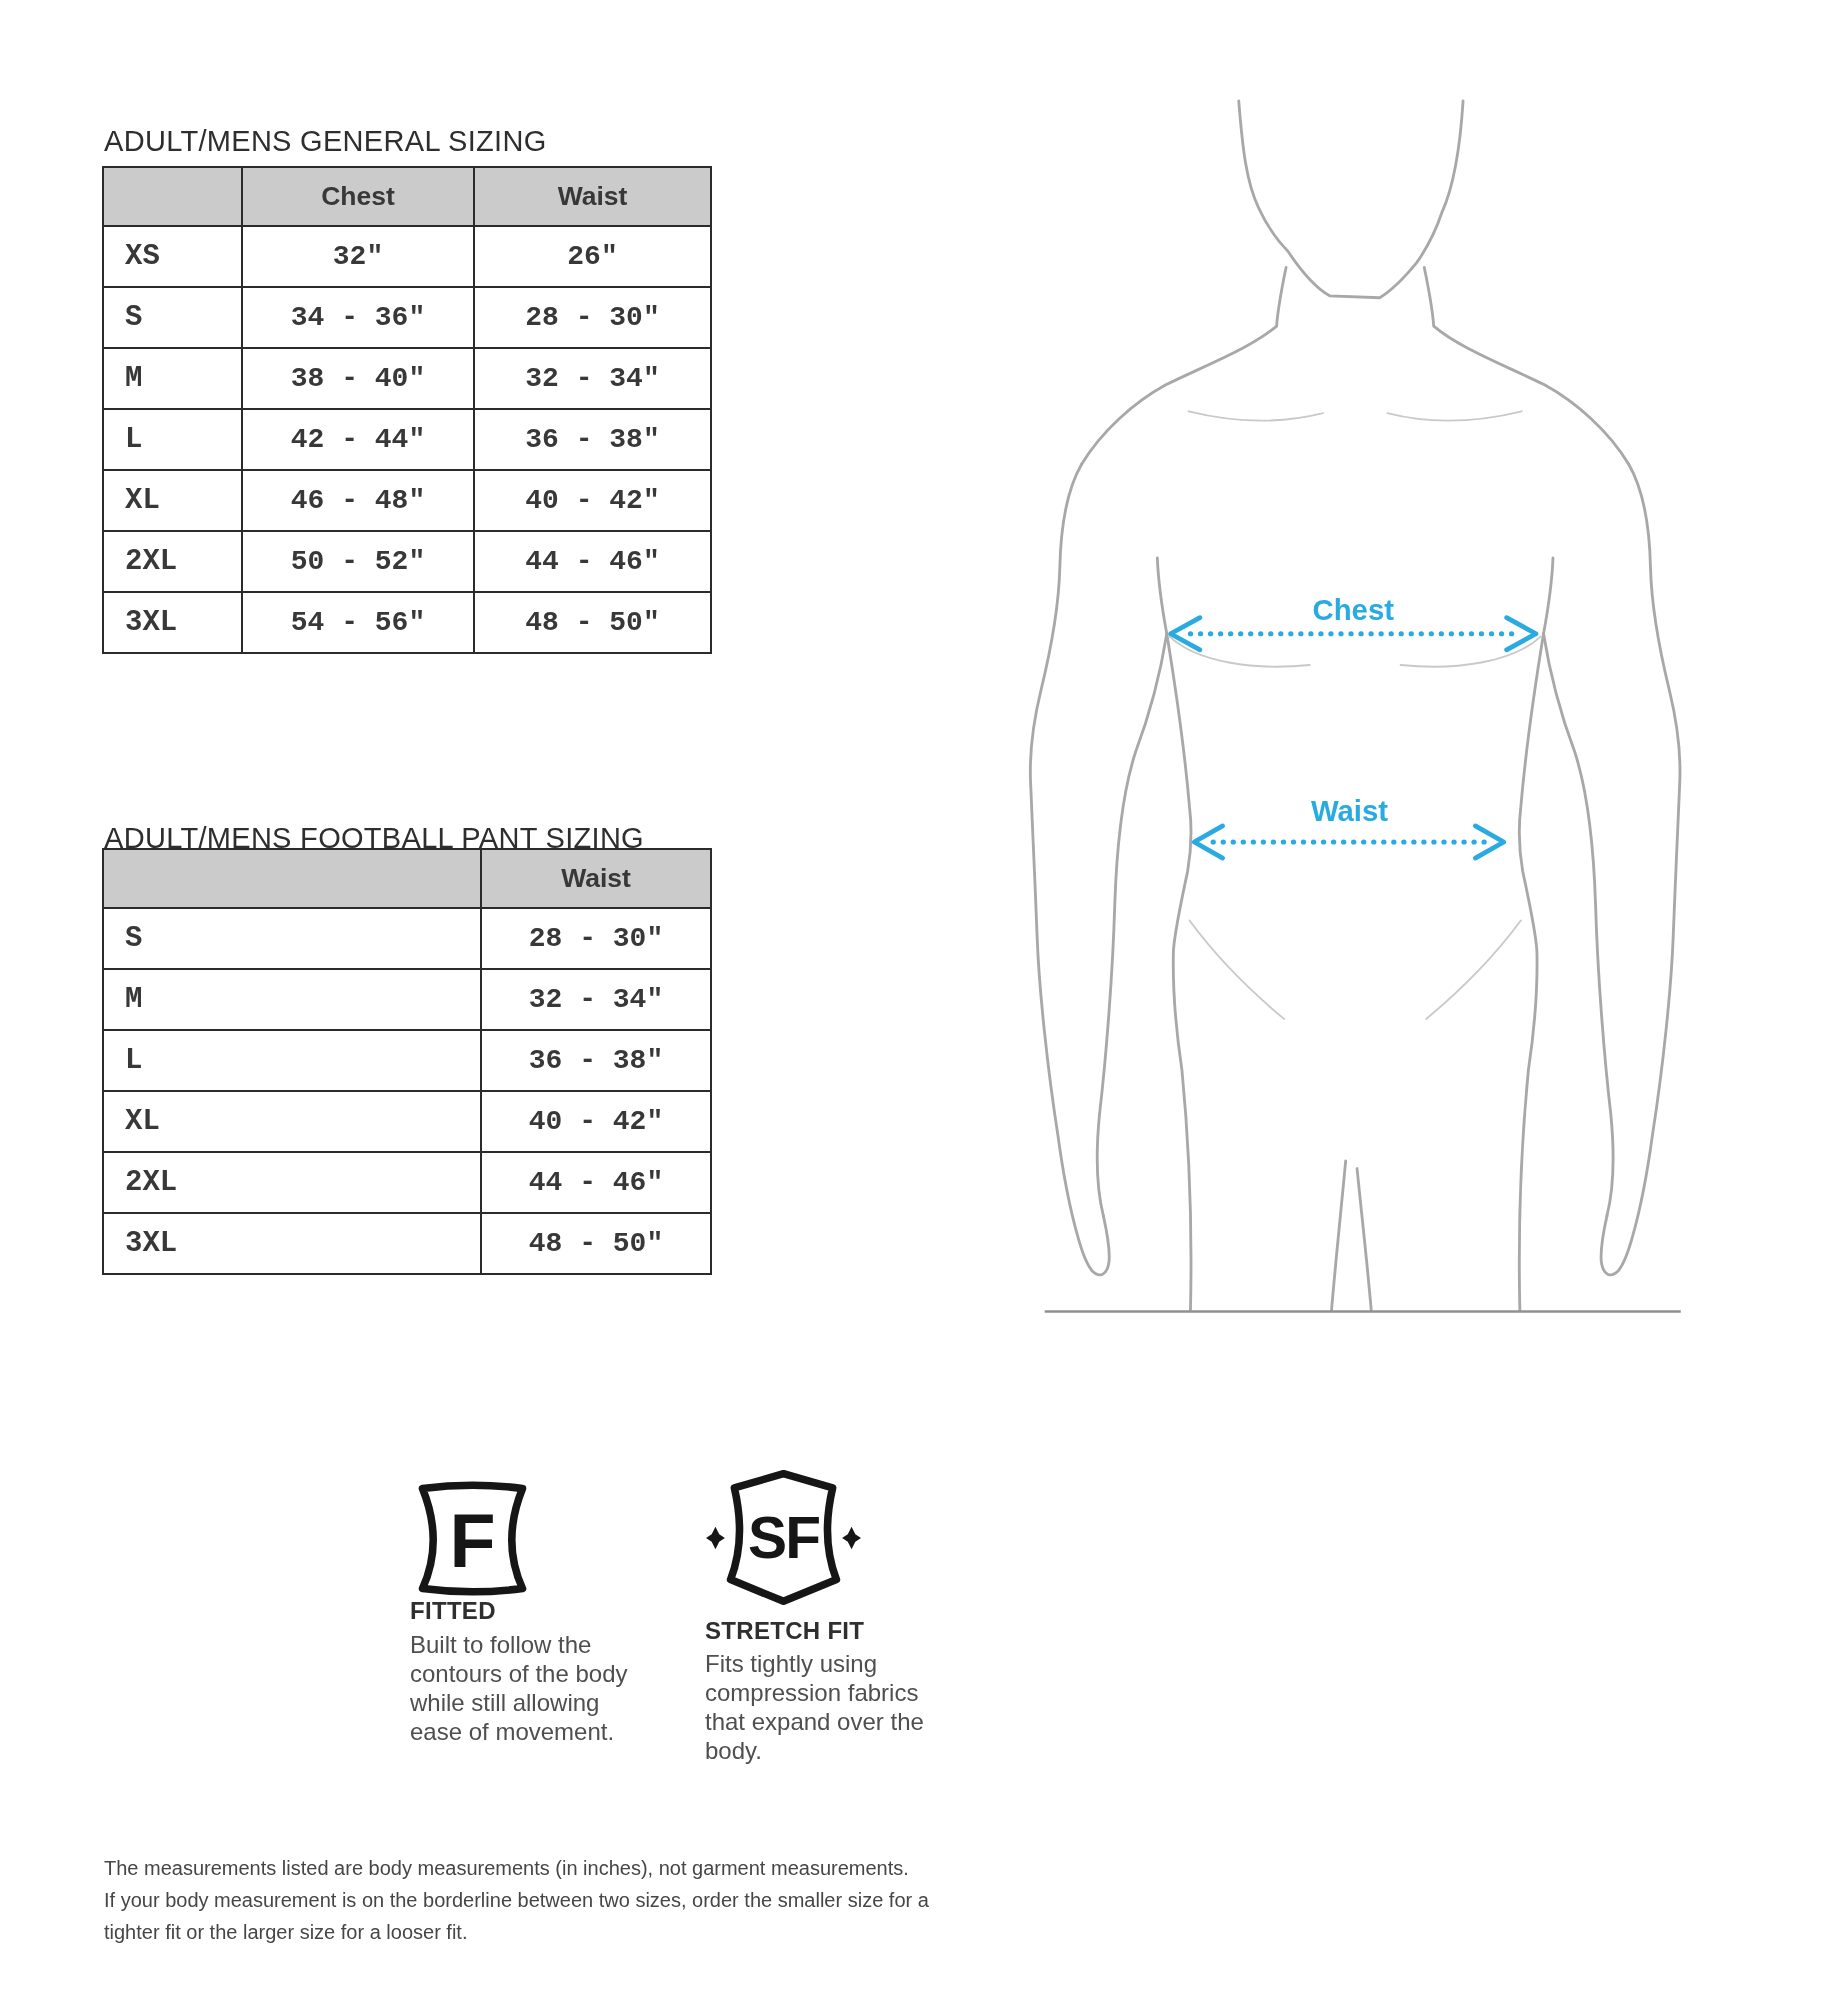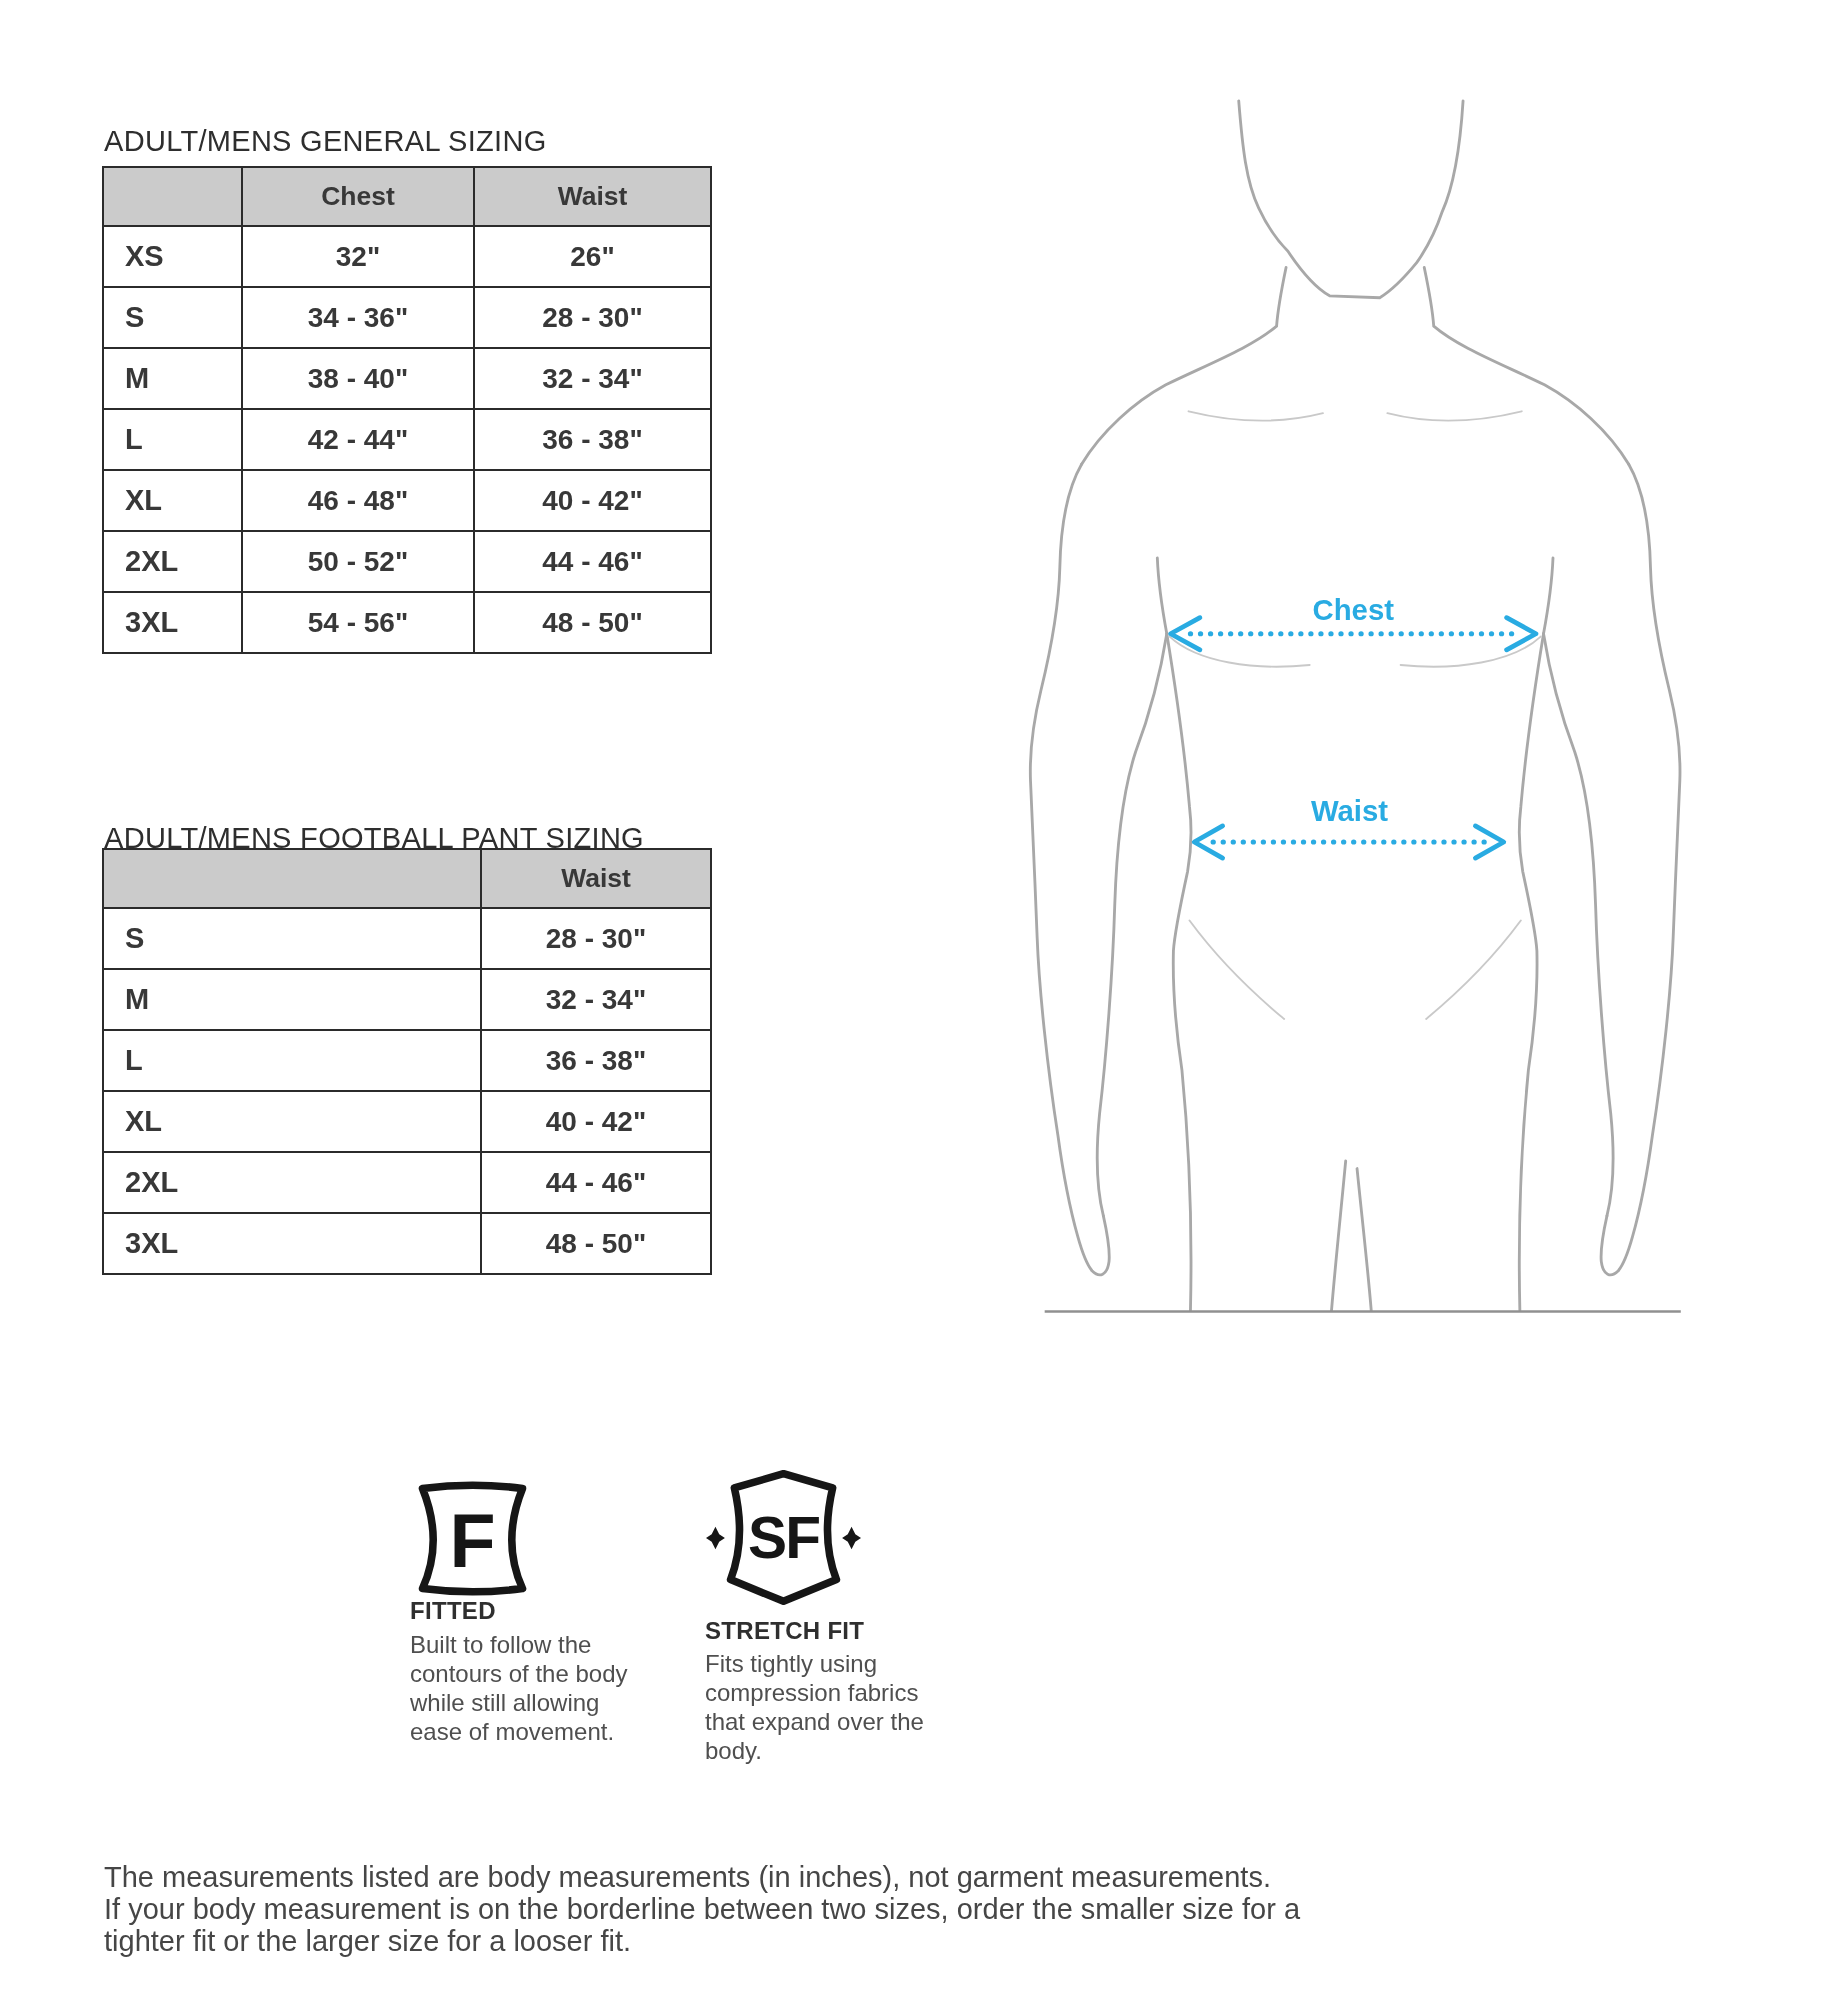"XS" .size-table td { font-family: none -> Liberation Mono, monospace }
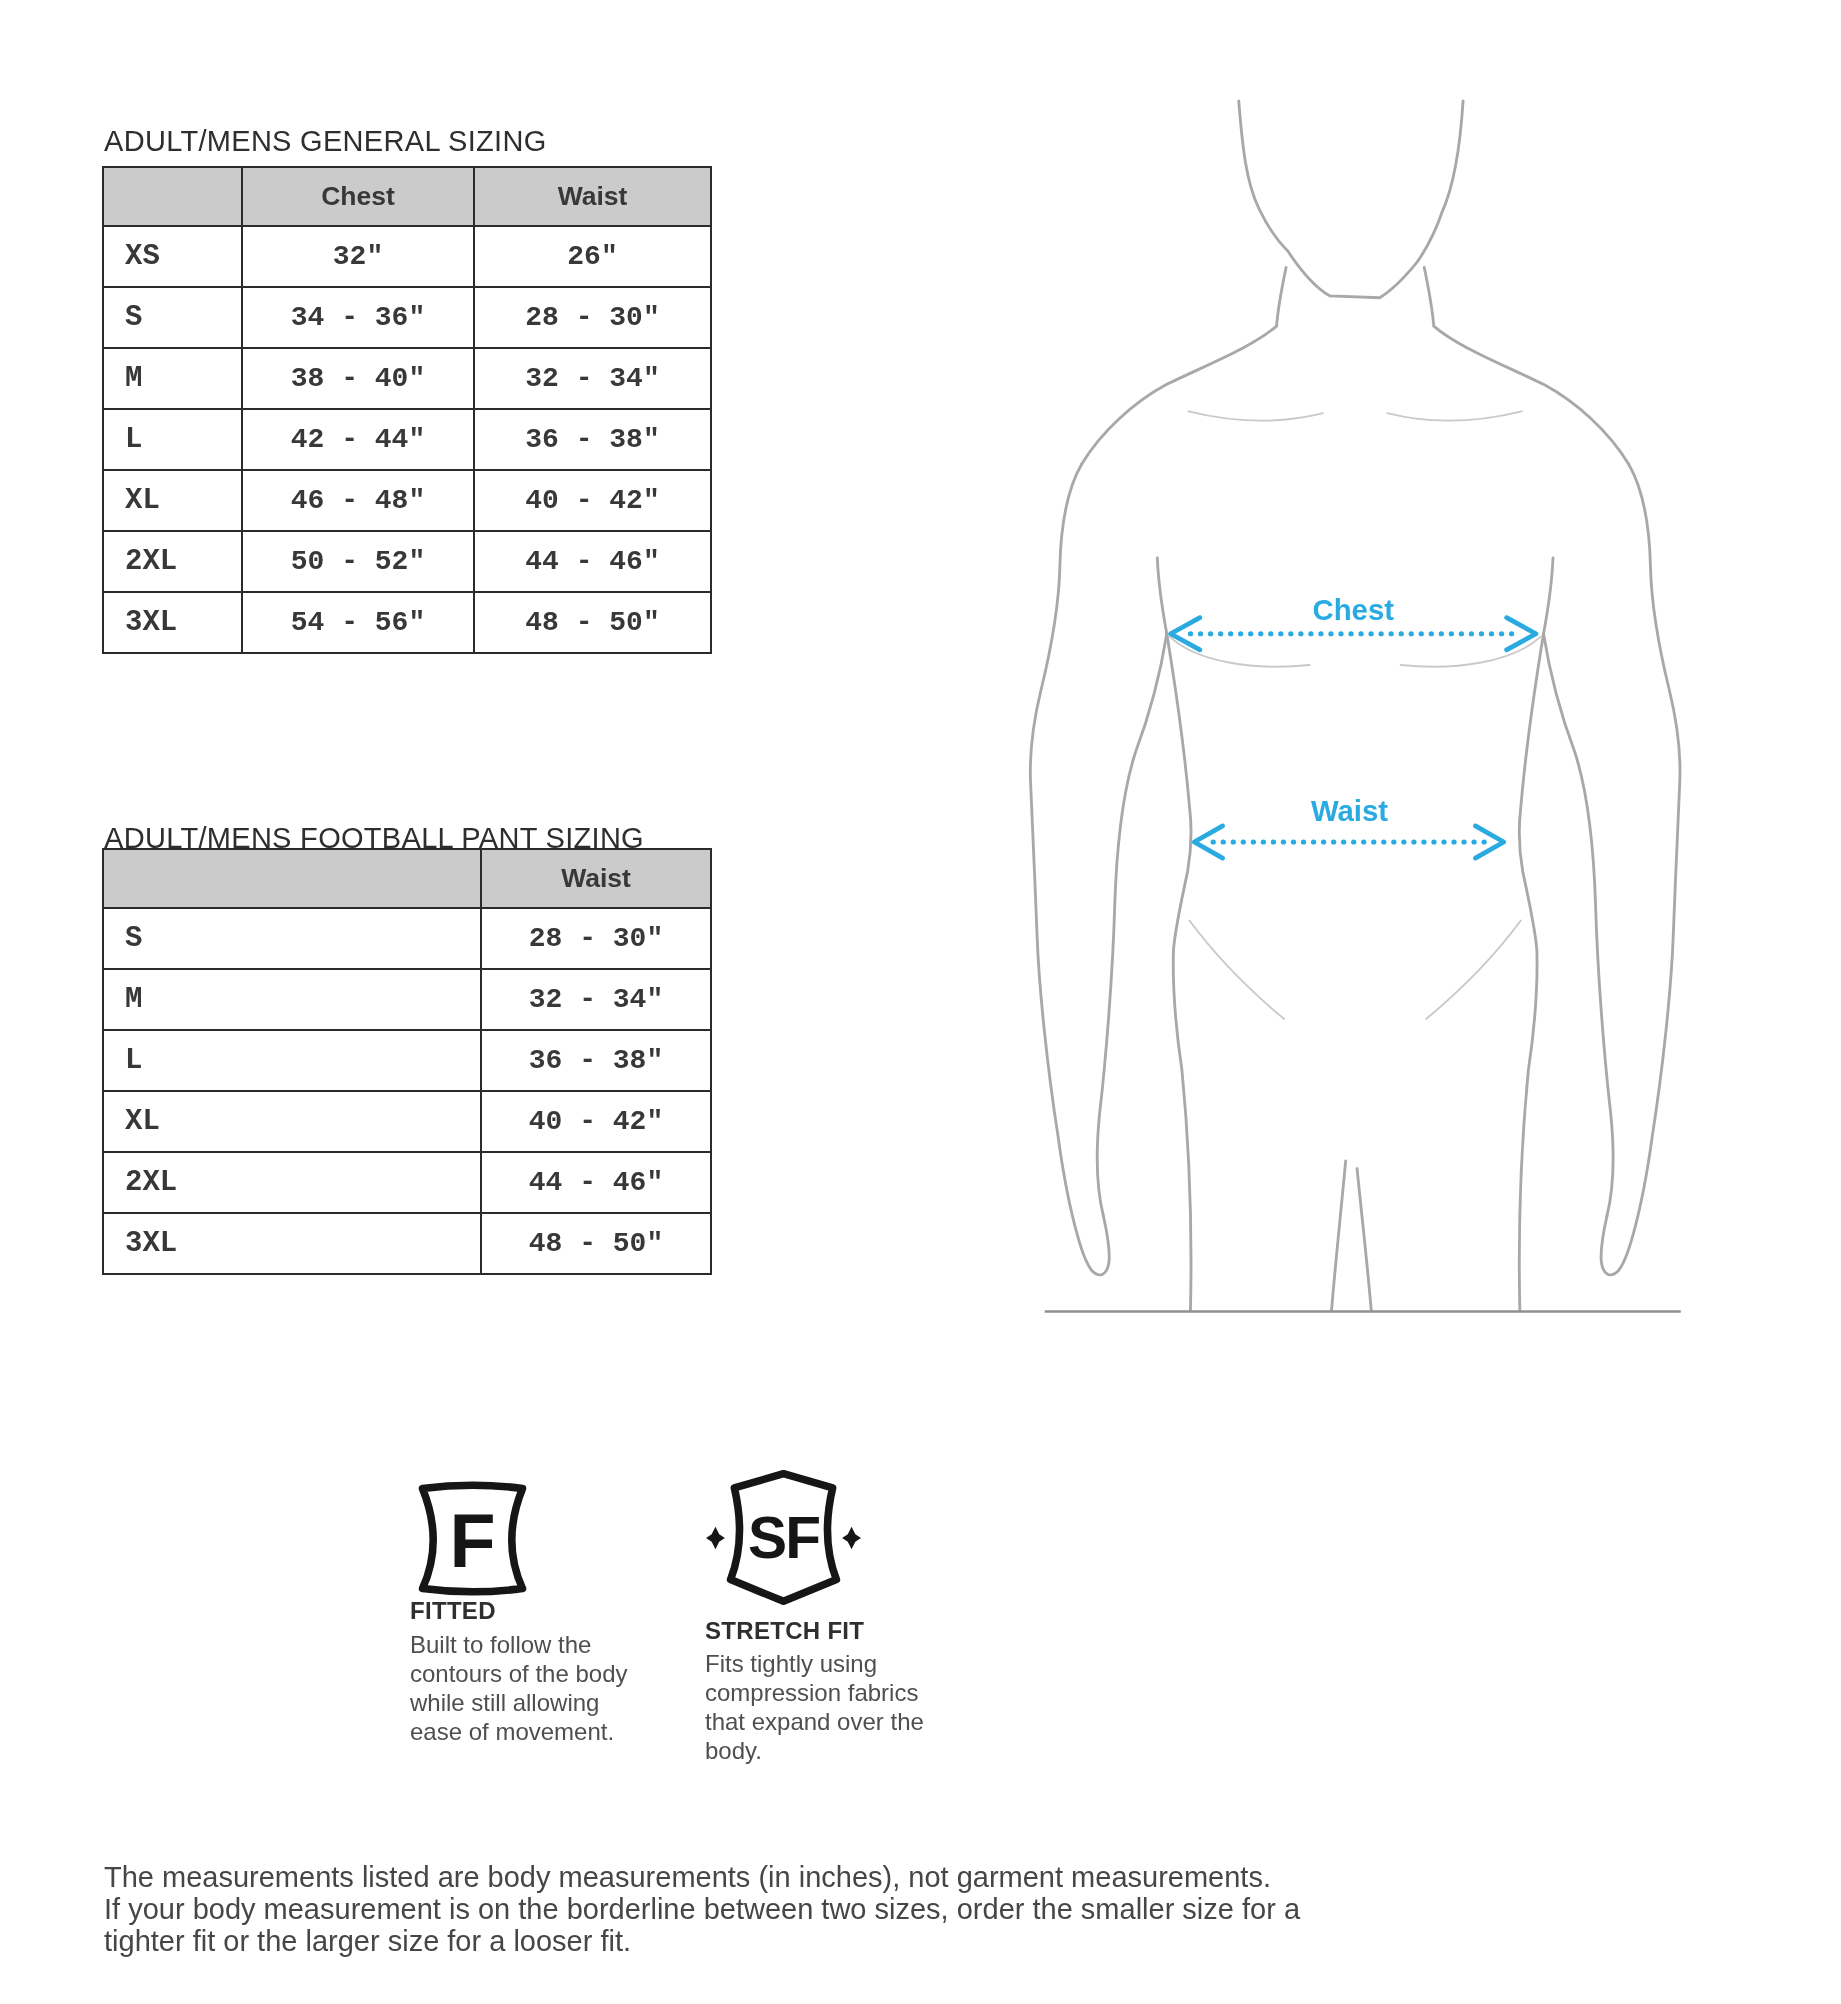"The measurements listed are body" #footer-note { font-size: 29px -> 20px }
